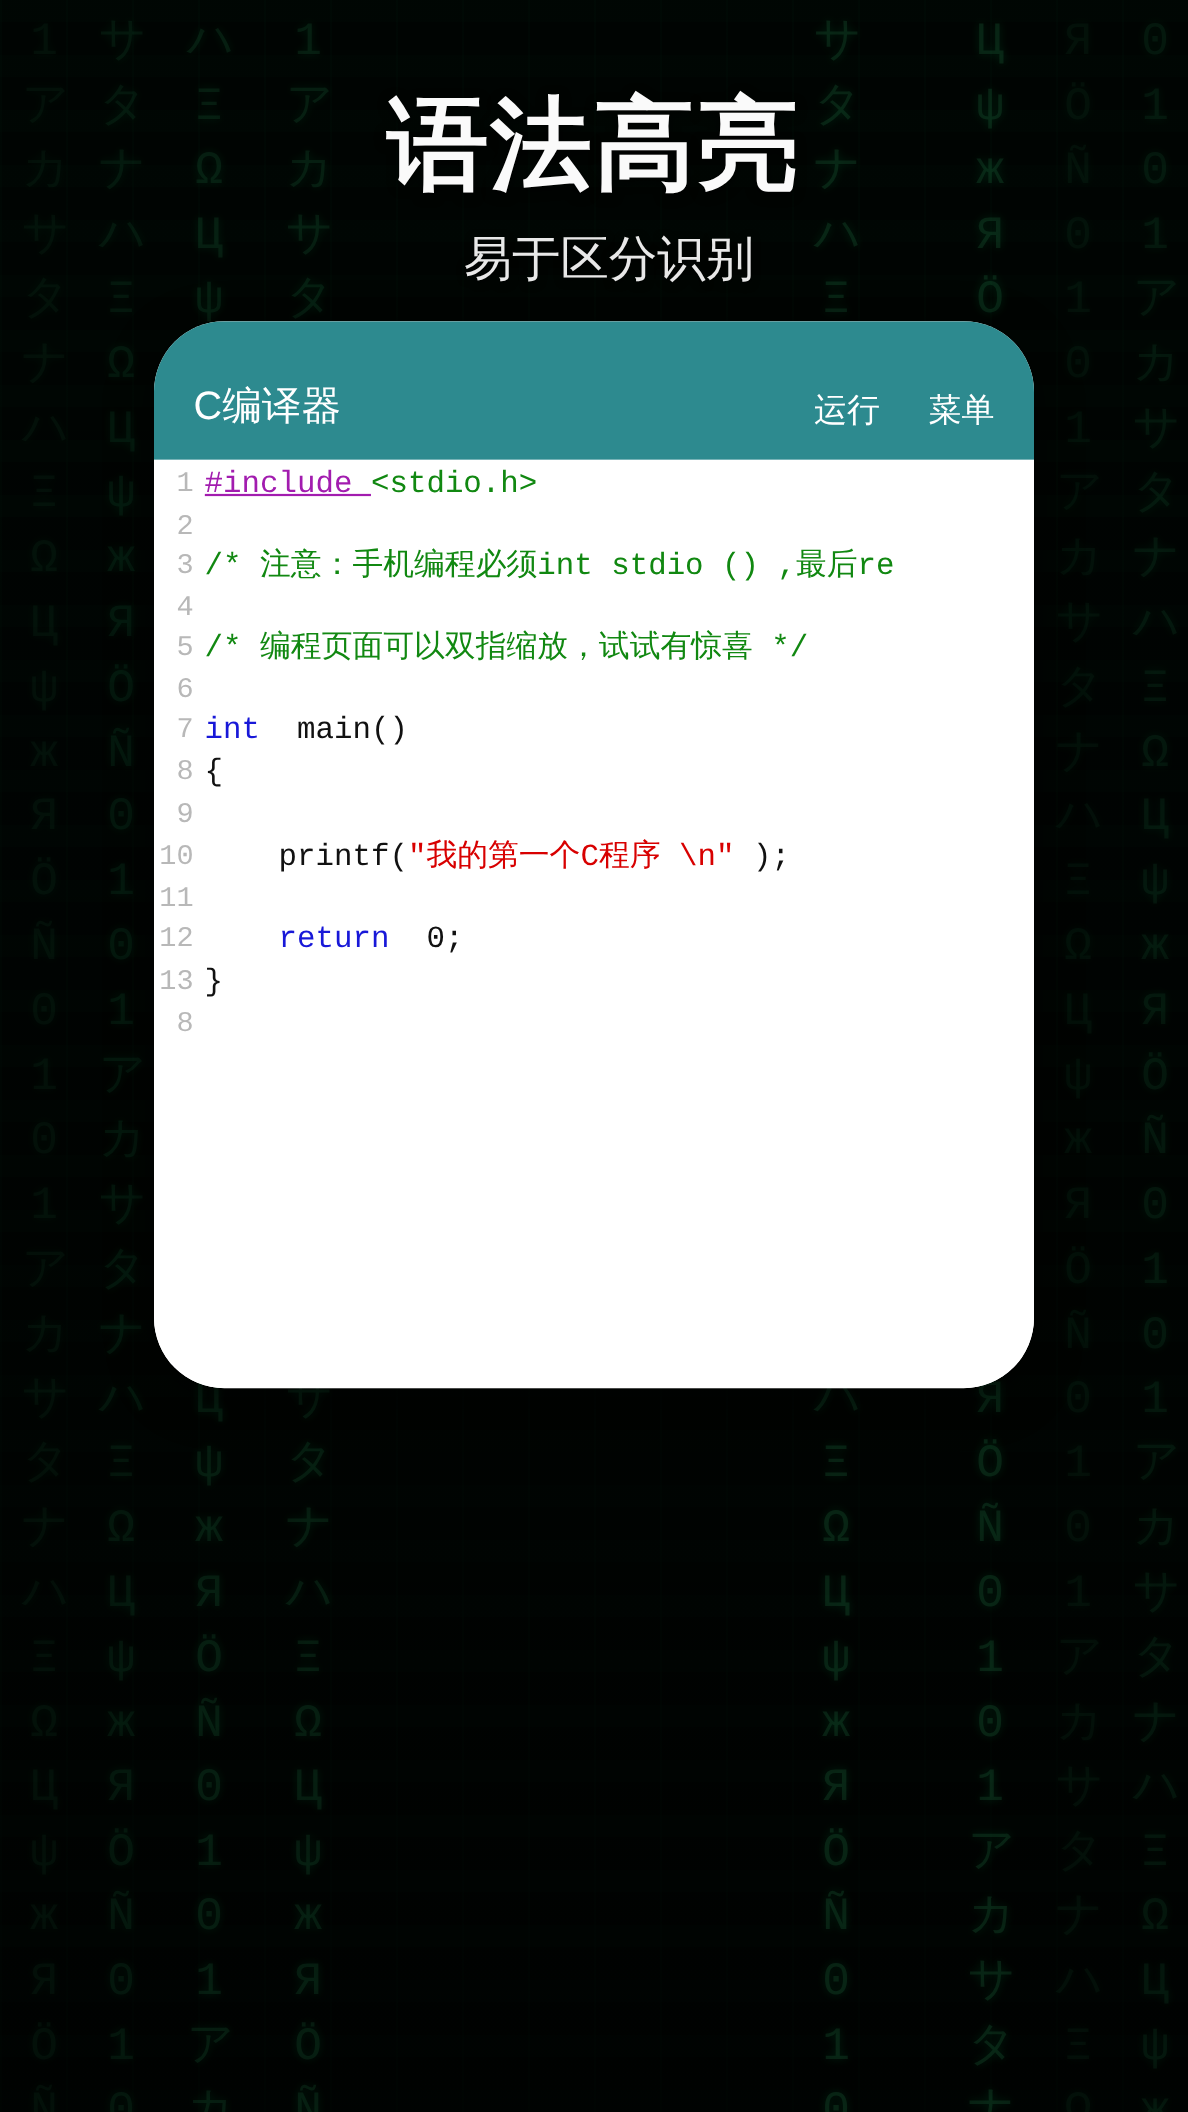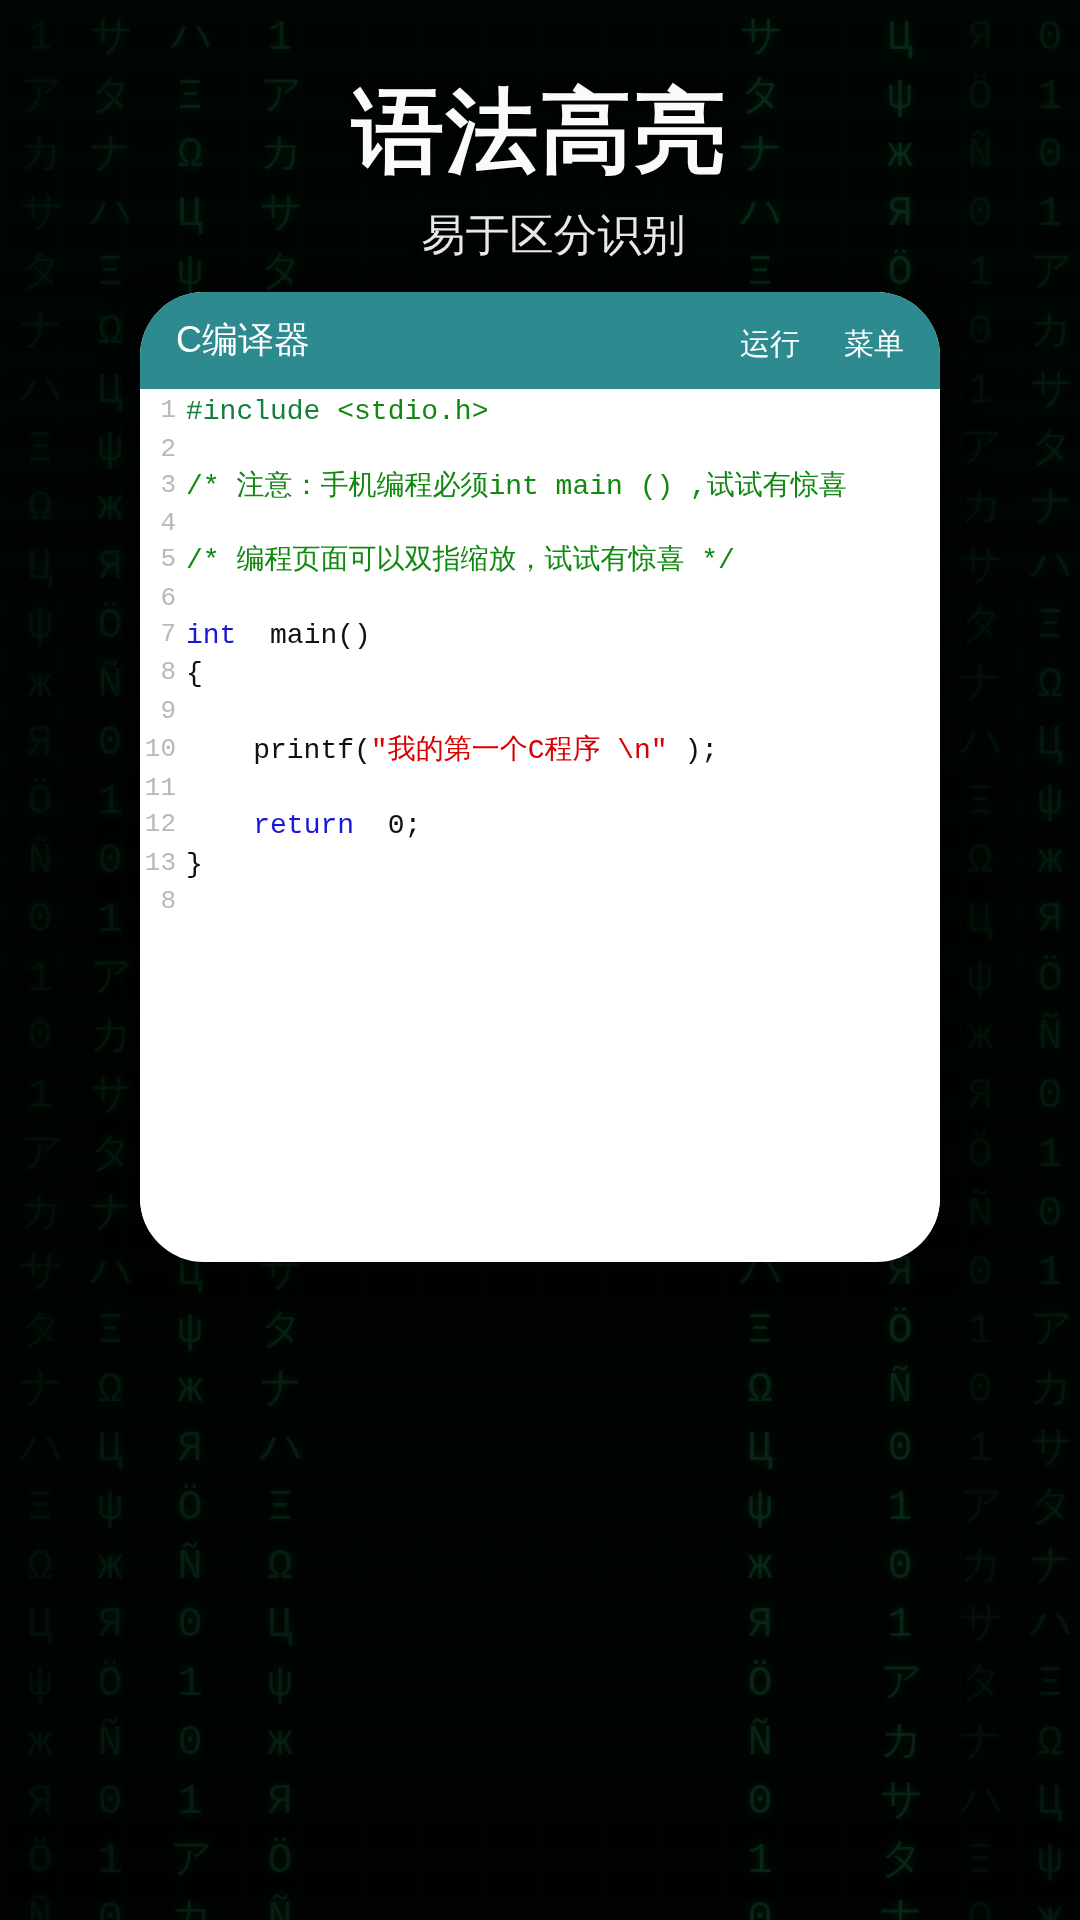"C编译器" .app-bar { height: 97px -> 126px }
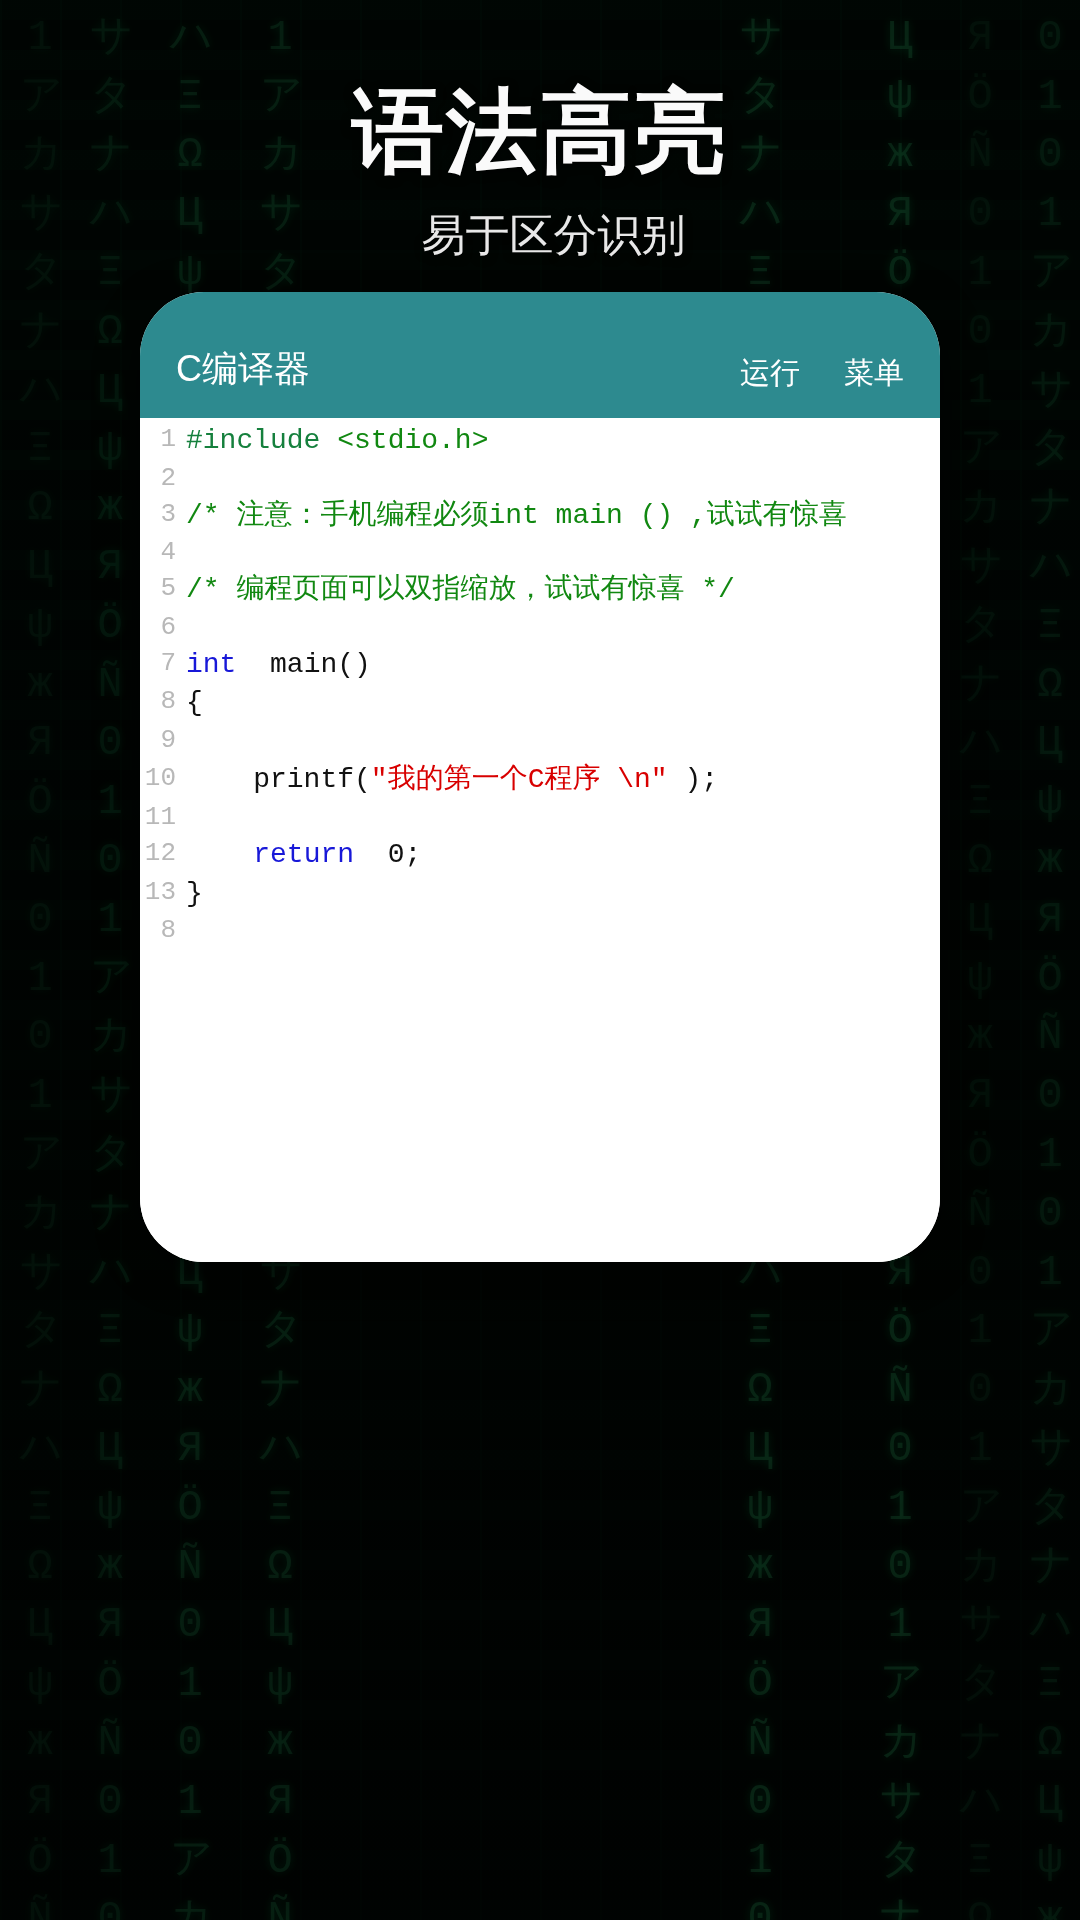"#include" .tok-preproc { color: #15803d -> #a21caf; text-decoration: none -> underline }
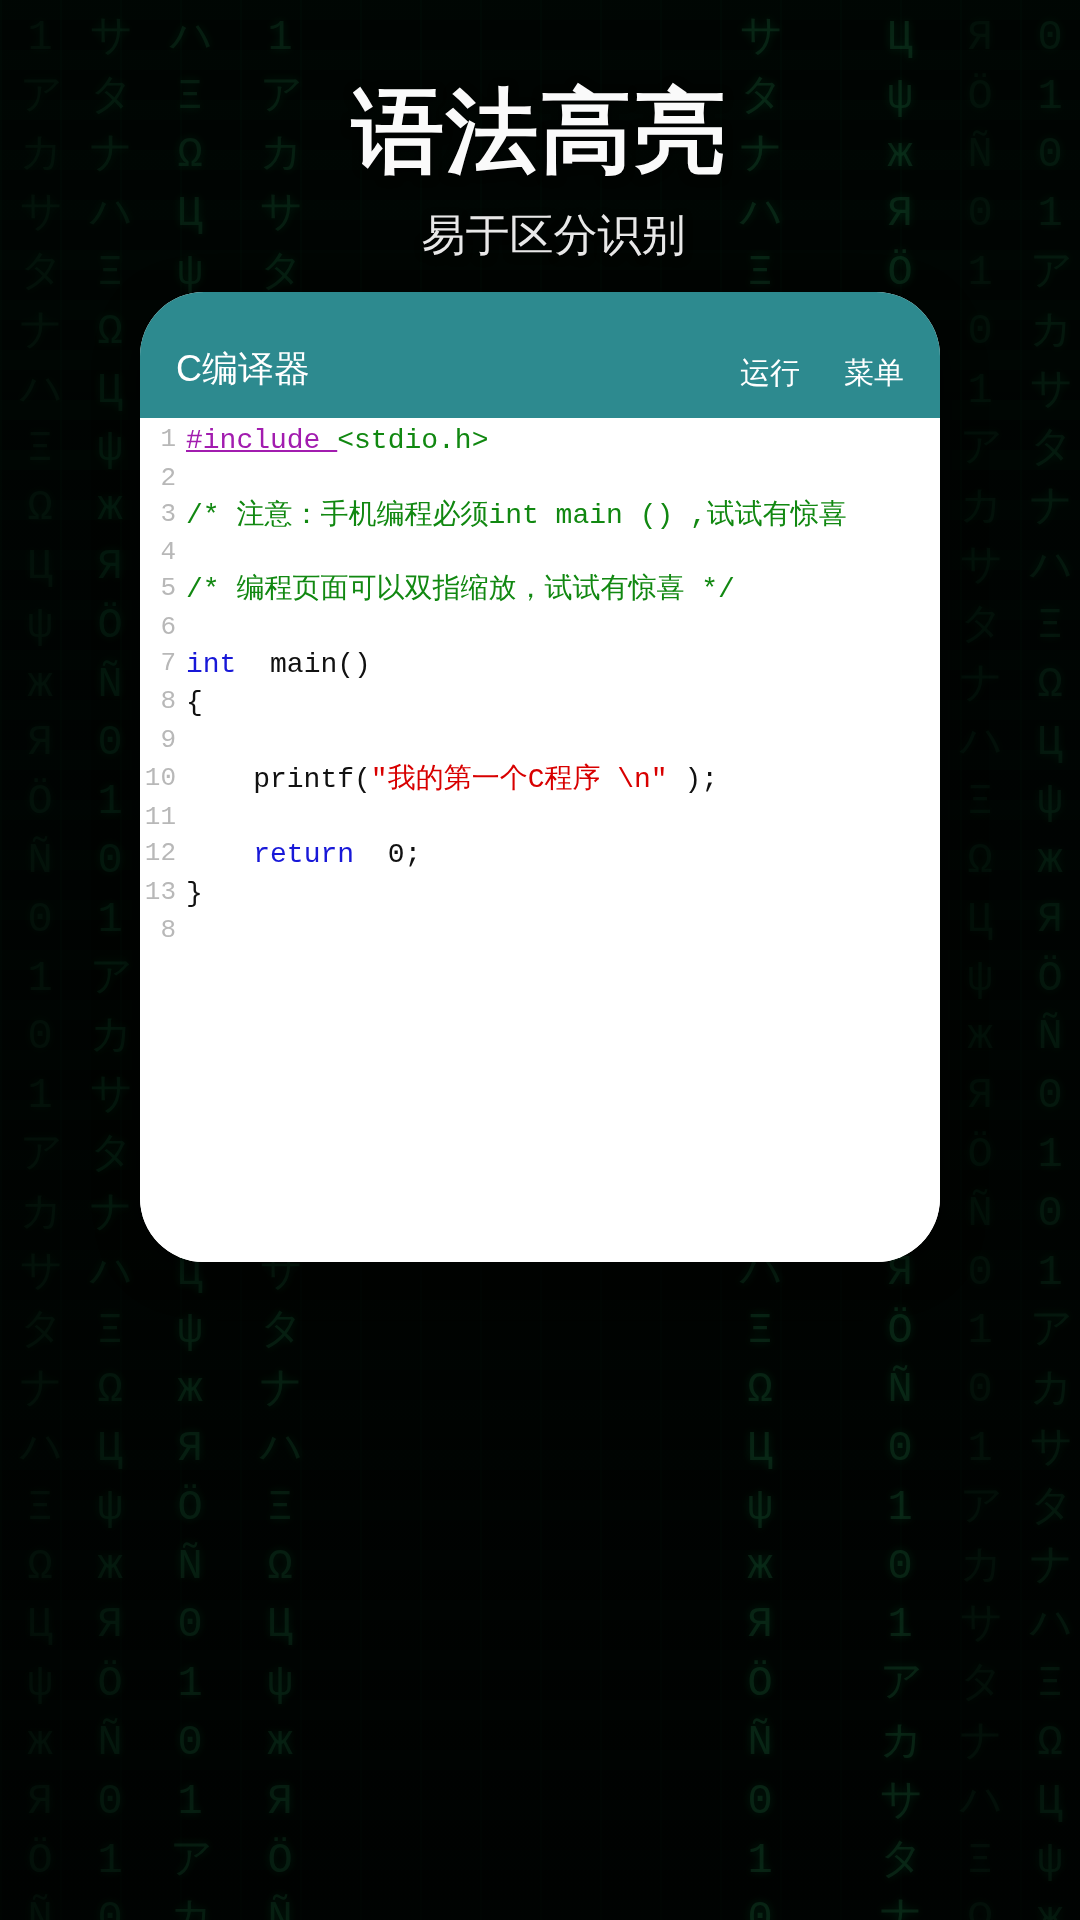"/* 注意：手机编程必须int main () ,试试有惊喜" span.tok-comment { text: main () ,试试有惊喜 -> stdio () ,最后re }
